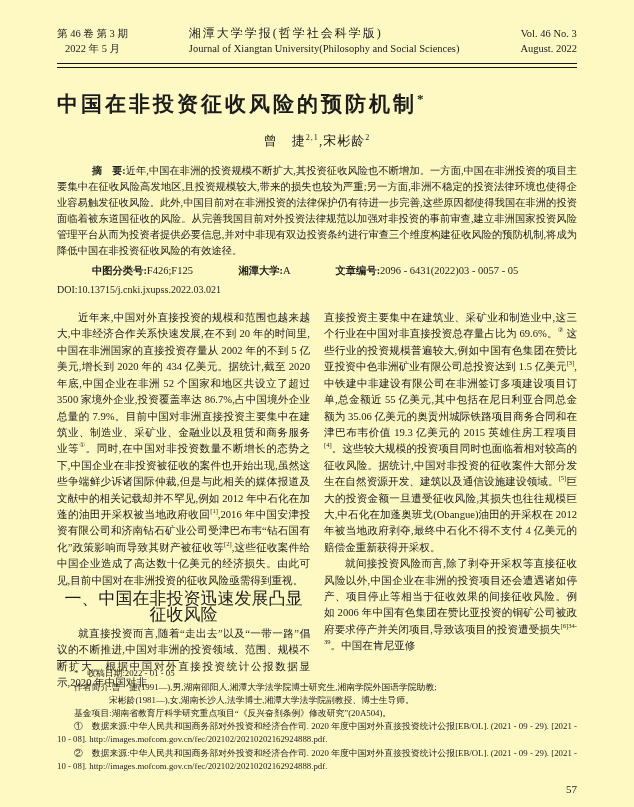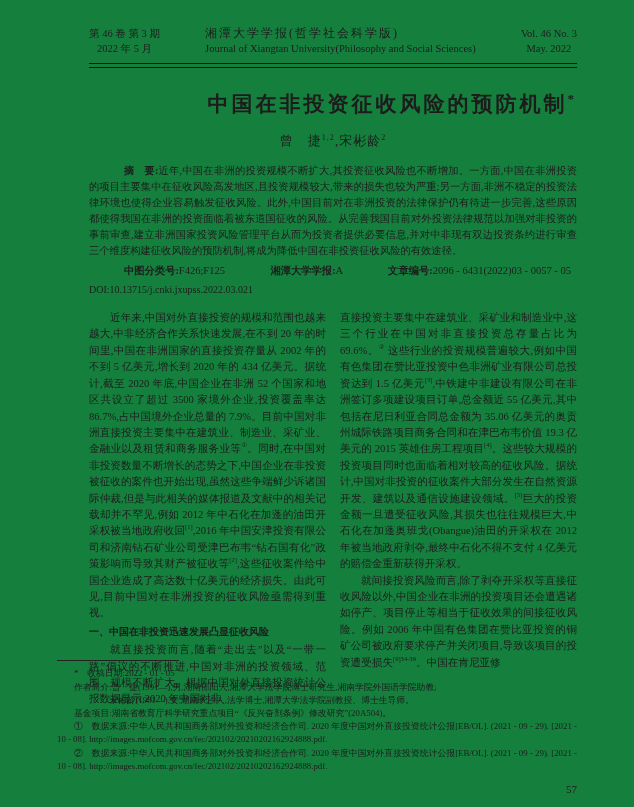"第 46 卷 第 3" .page { background: #15803d -> #fef9c3; padding: 26px 57px 0 89px -> 26px 57px 0 57px }
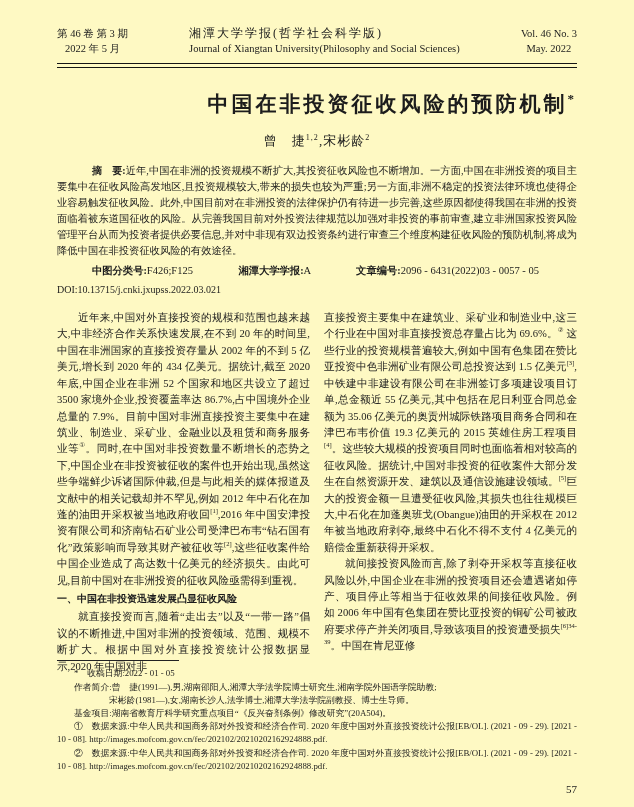"May. 2022" div { text: May -> August }
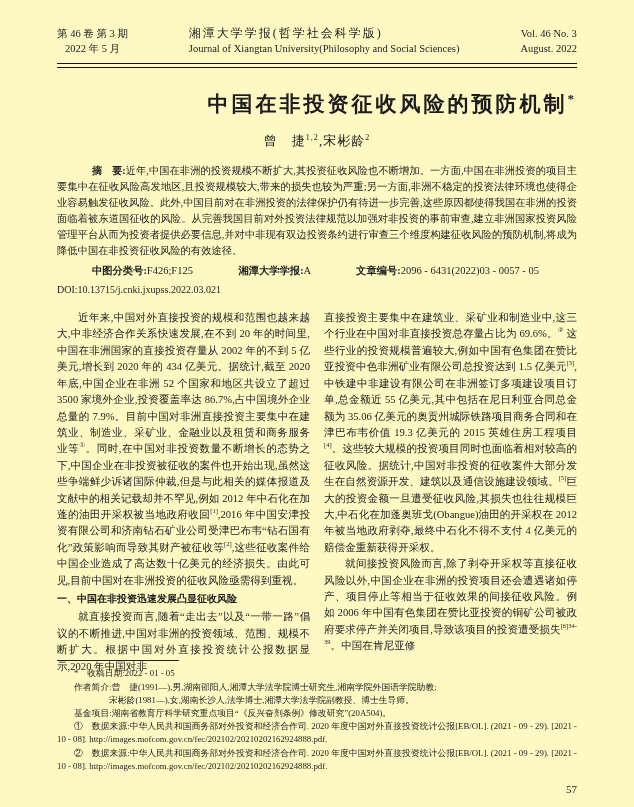"中国在非投资征收风险的预防机制*" .title { text-align: right -> left }
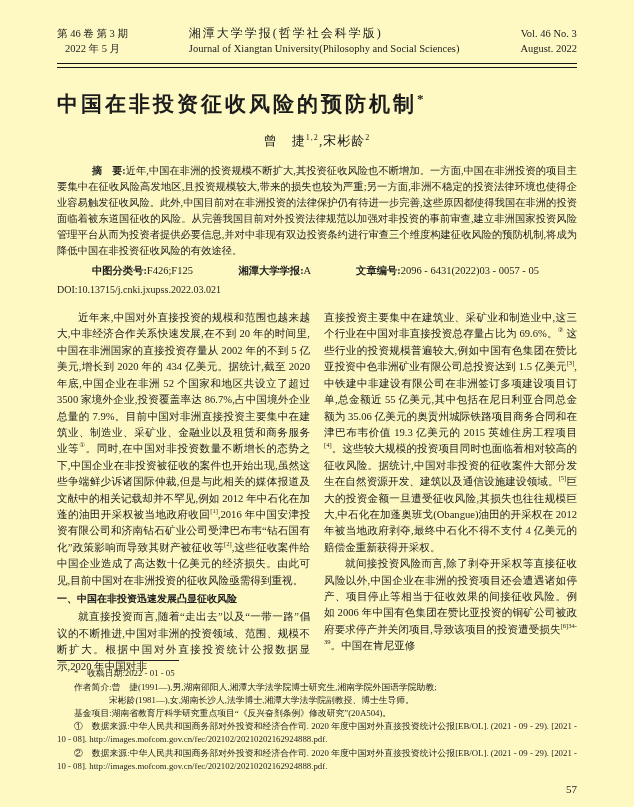"1,2" sup { text: 1,2 -> 2,1 }
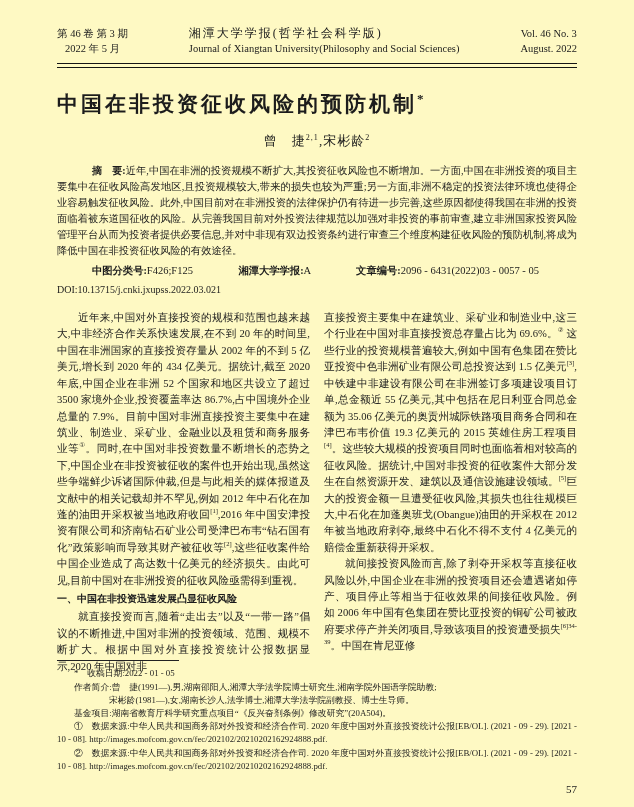"湘潭大学学报:" span.b { text: 学报: -> : }
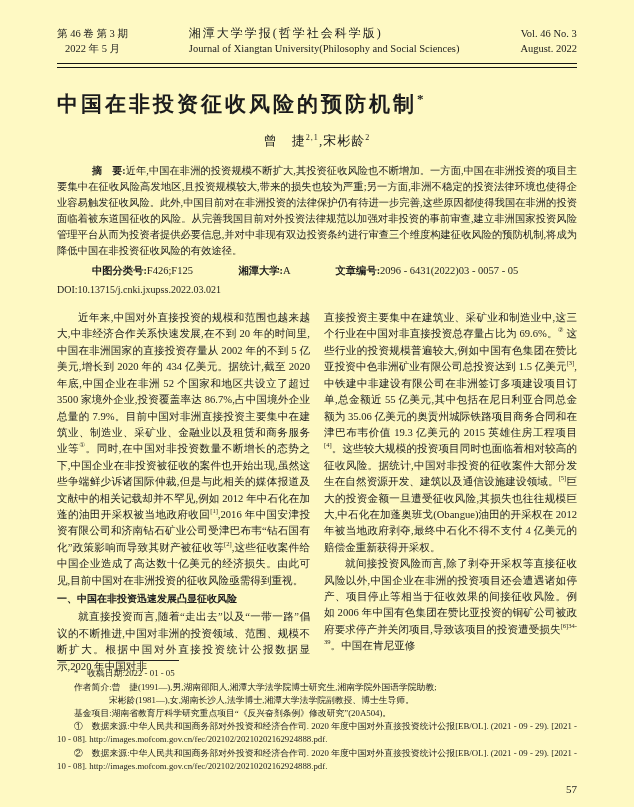"一、中国在非投资迅速发展凸显征收风险" .sec-heading { font-size: 10px -> 17px; font-weight: bold -> normal; text-align: none -> center }
